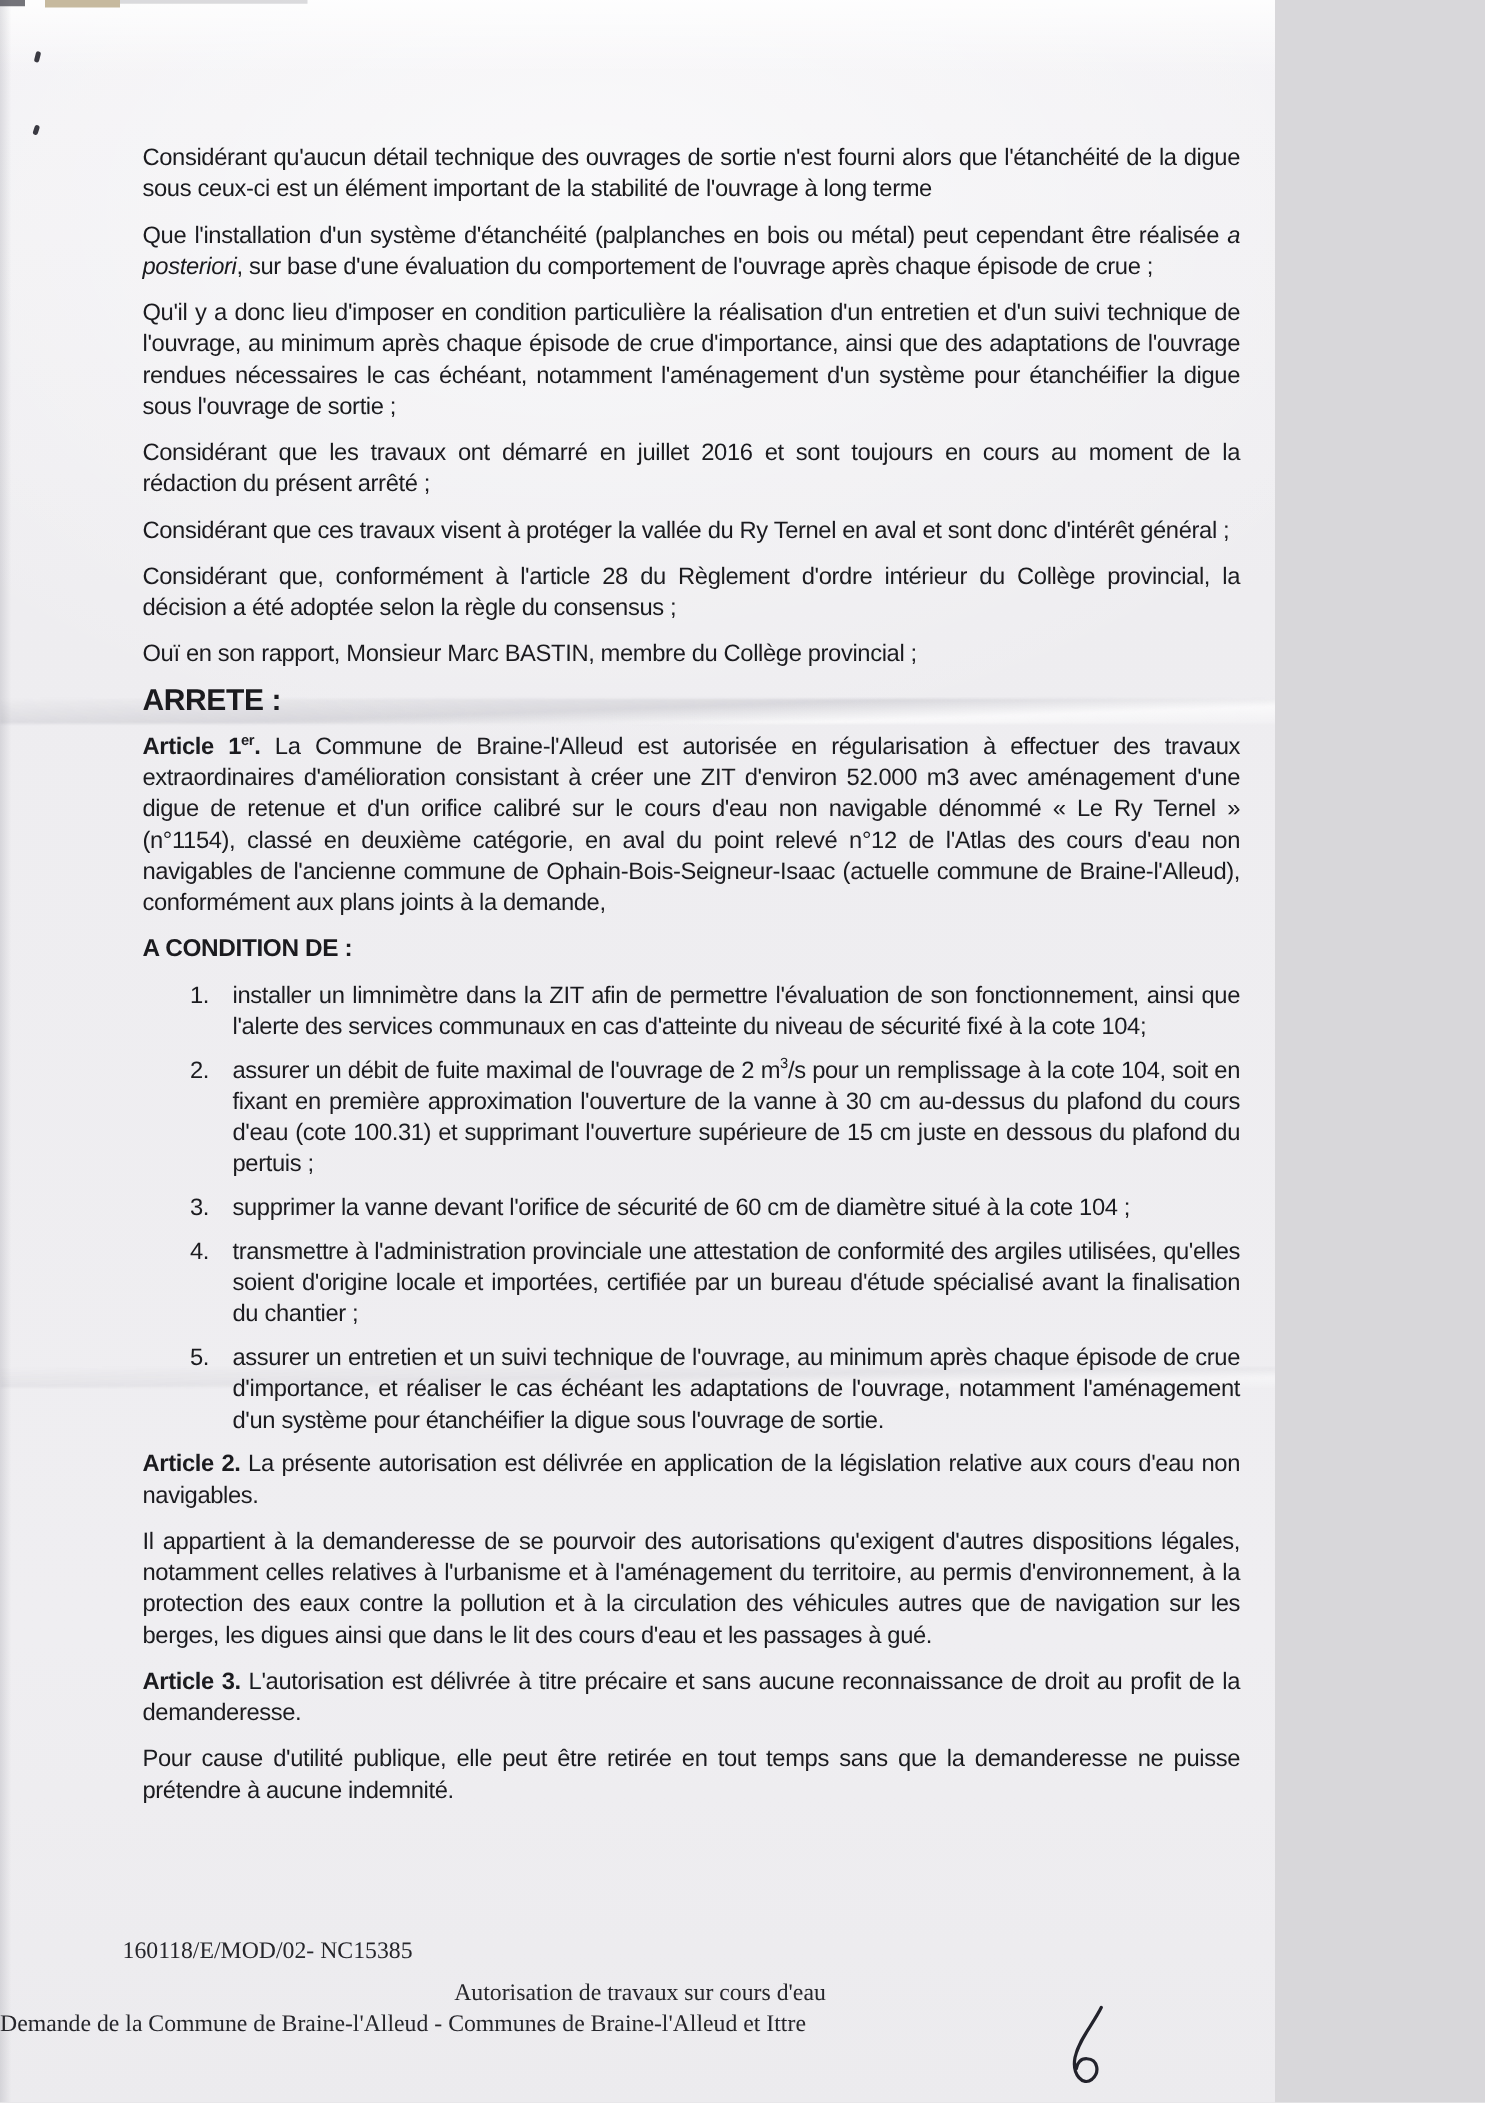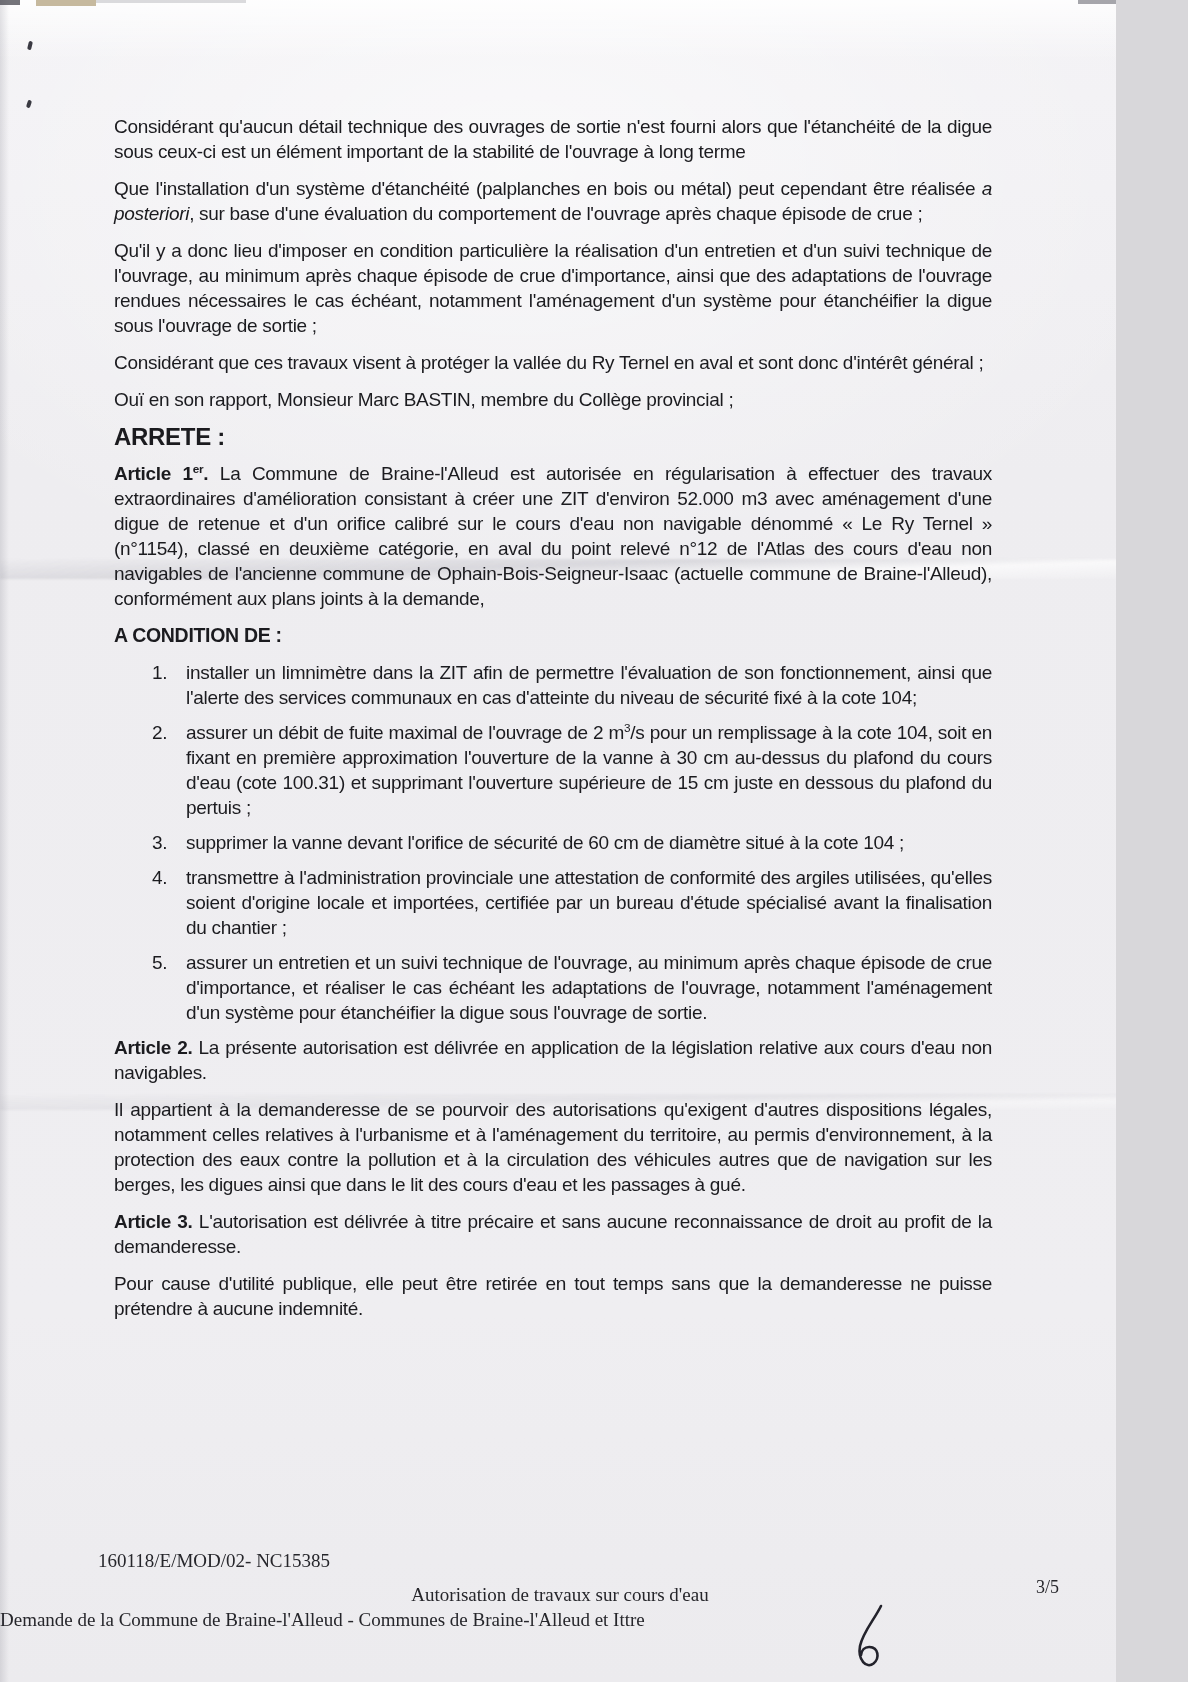"Considérant qu'aucun détail technique" .page { width: 1116px -> 1020px }
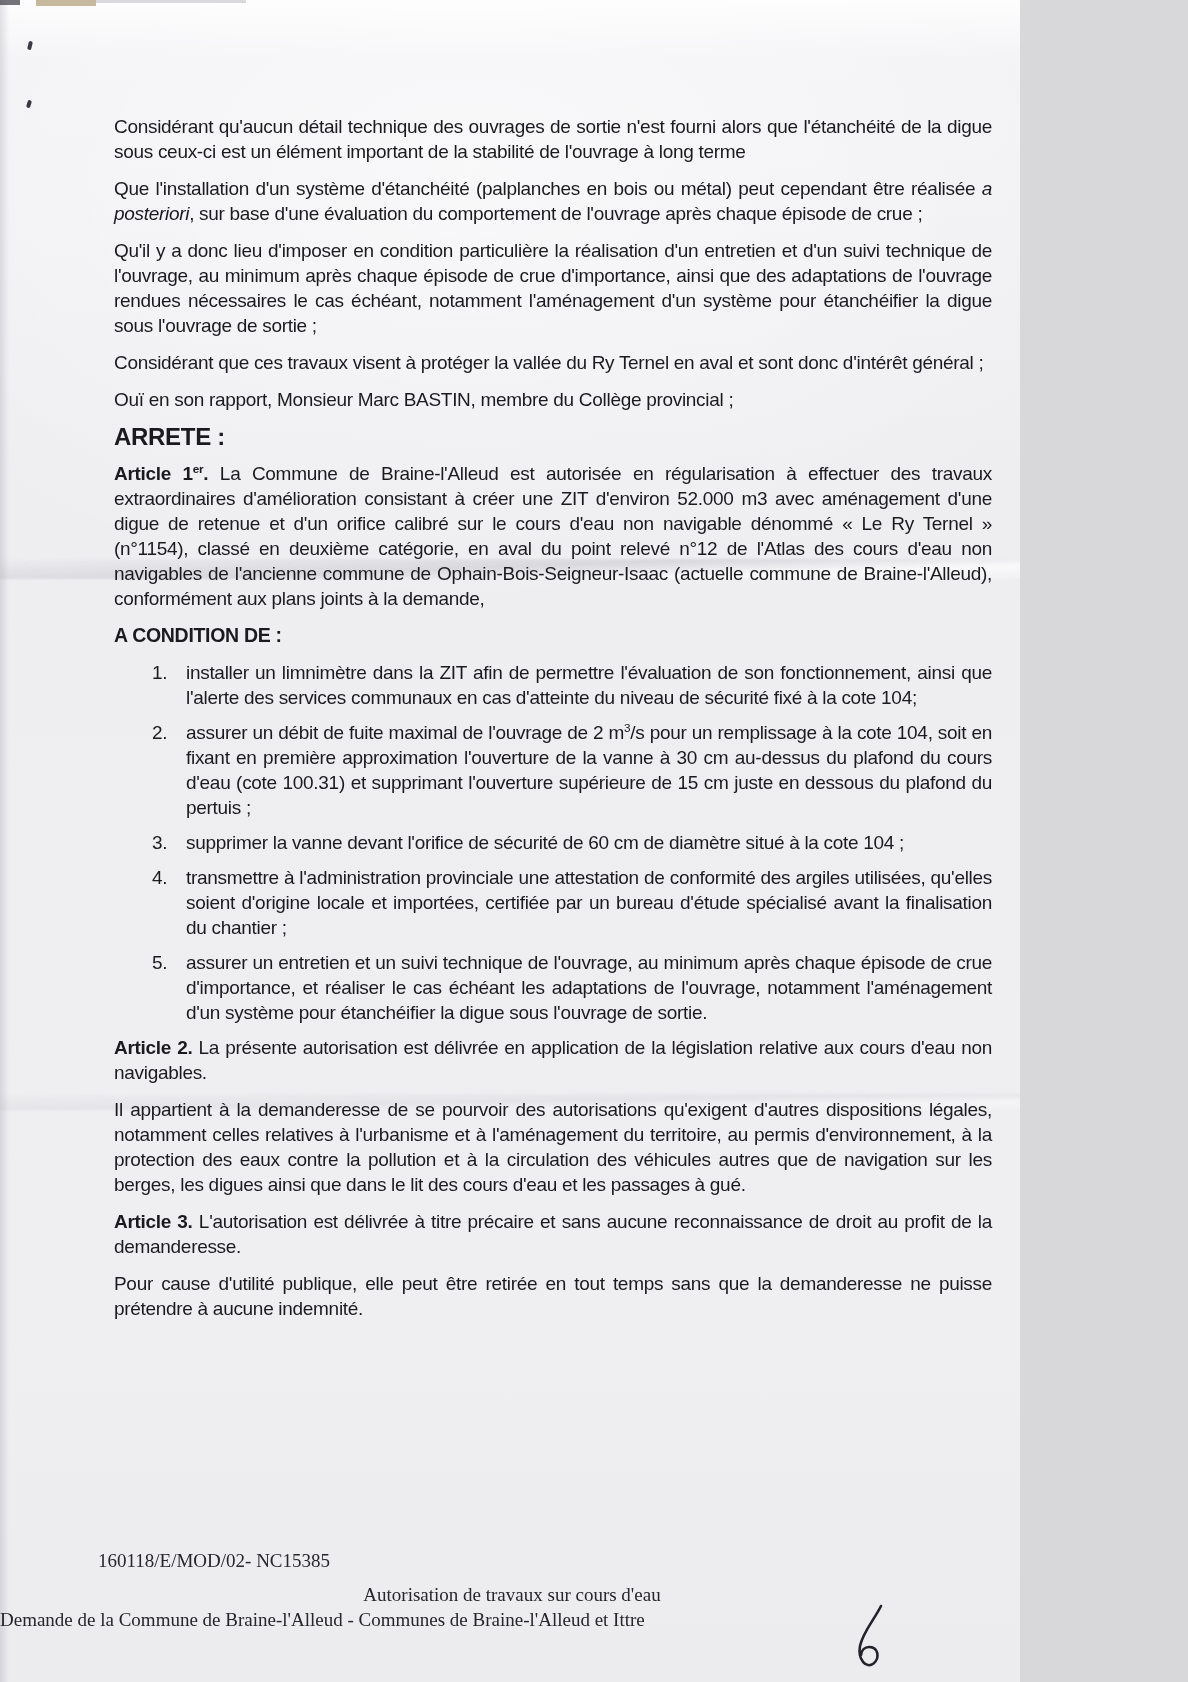"Considérant que les travaux ont" p { html: none -> <p><span>Considérant que les travaux ont démarré en juillet 2016 et sont toujours en cours au moment de la rédaction du présent arrêté ;</span></p> }
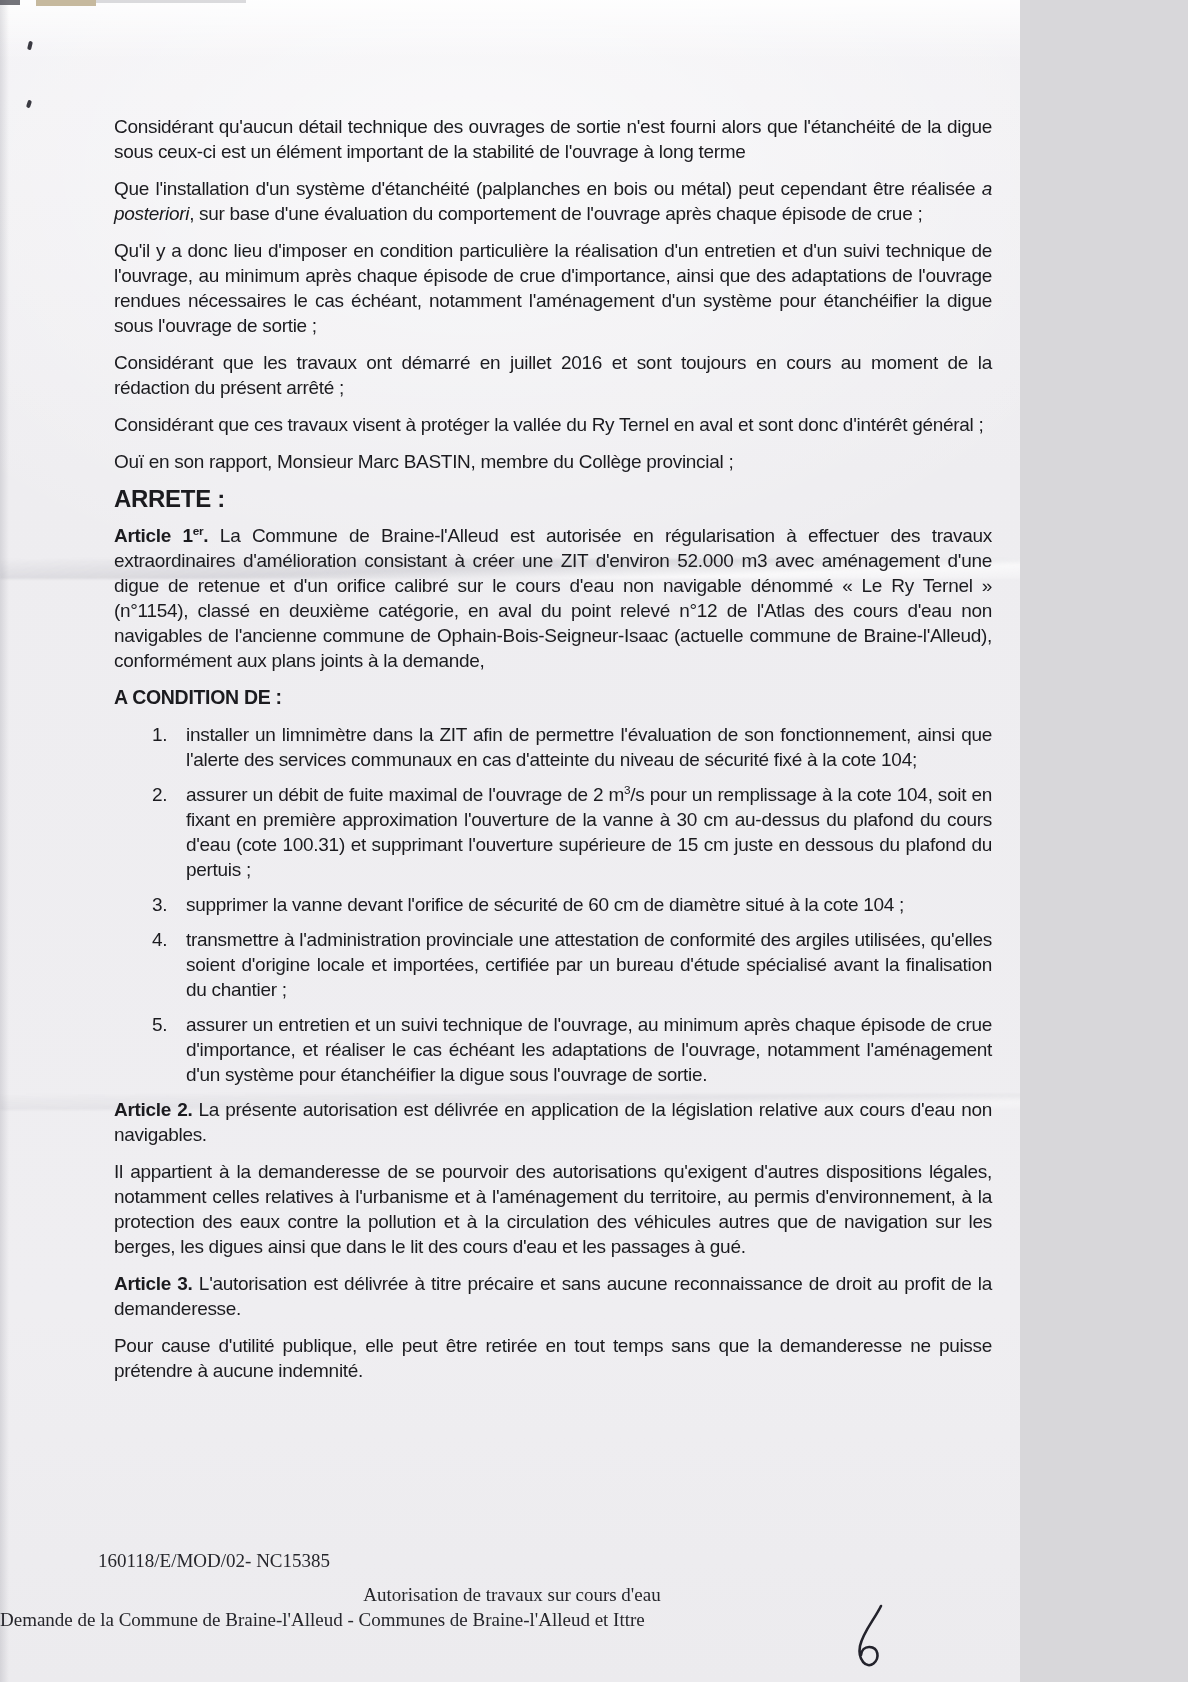"Considérant que, conformément à" p { html: none -> <p><span>Considérant que, conformément à l'article 28 du Règlement d'ordre intérieur du Collège provincial, la décision a été adoptée selon la règle du consensus ;</span></p> }
